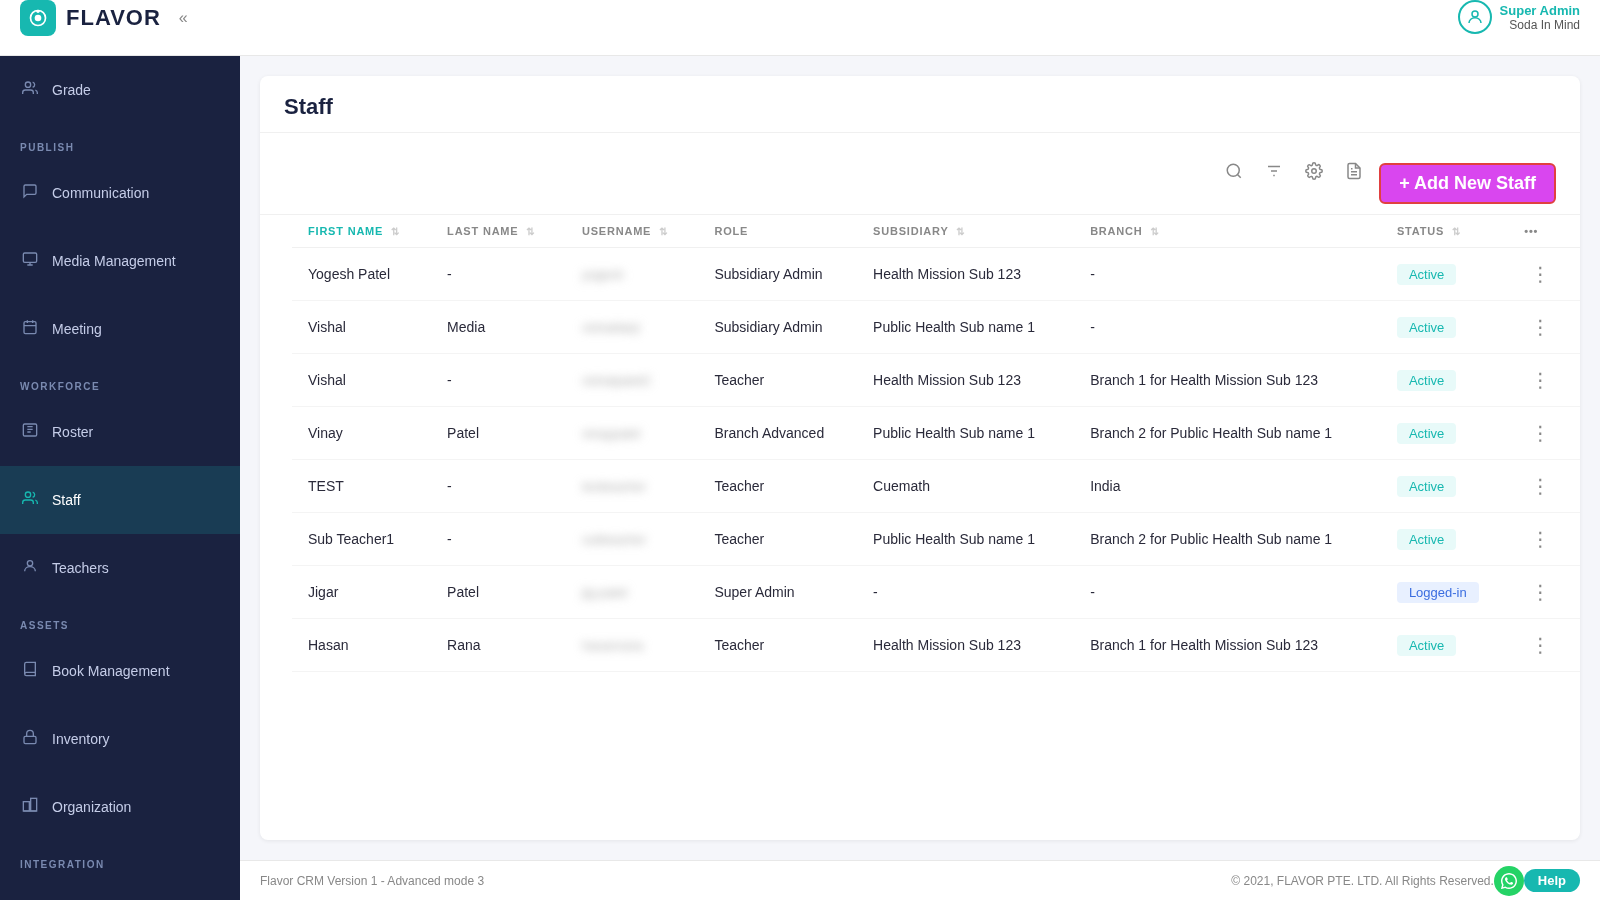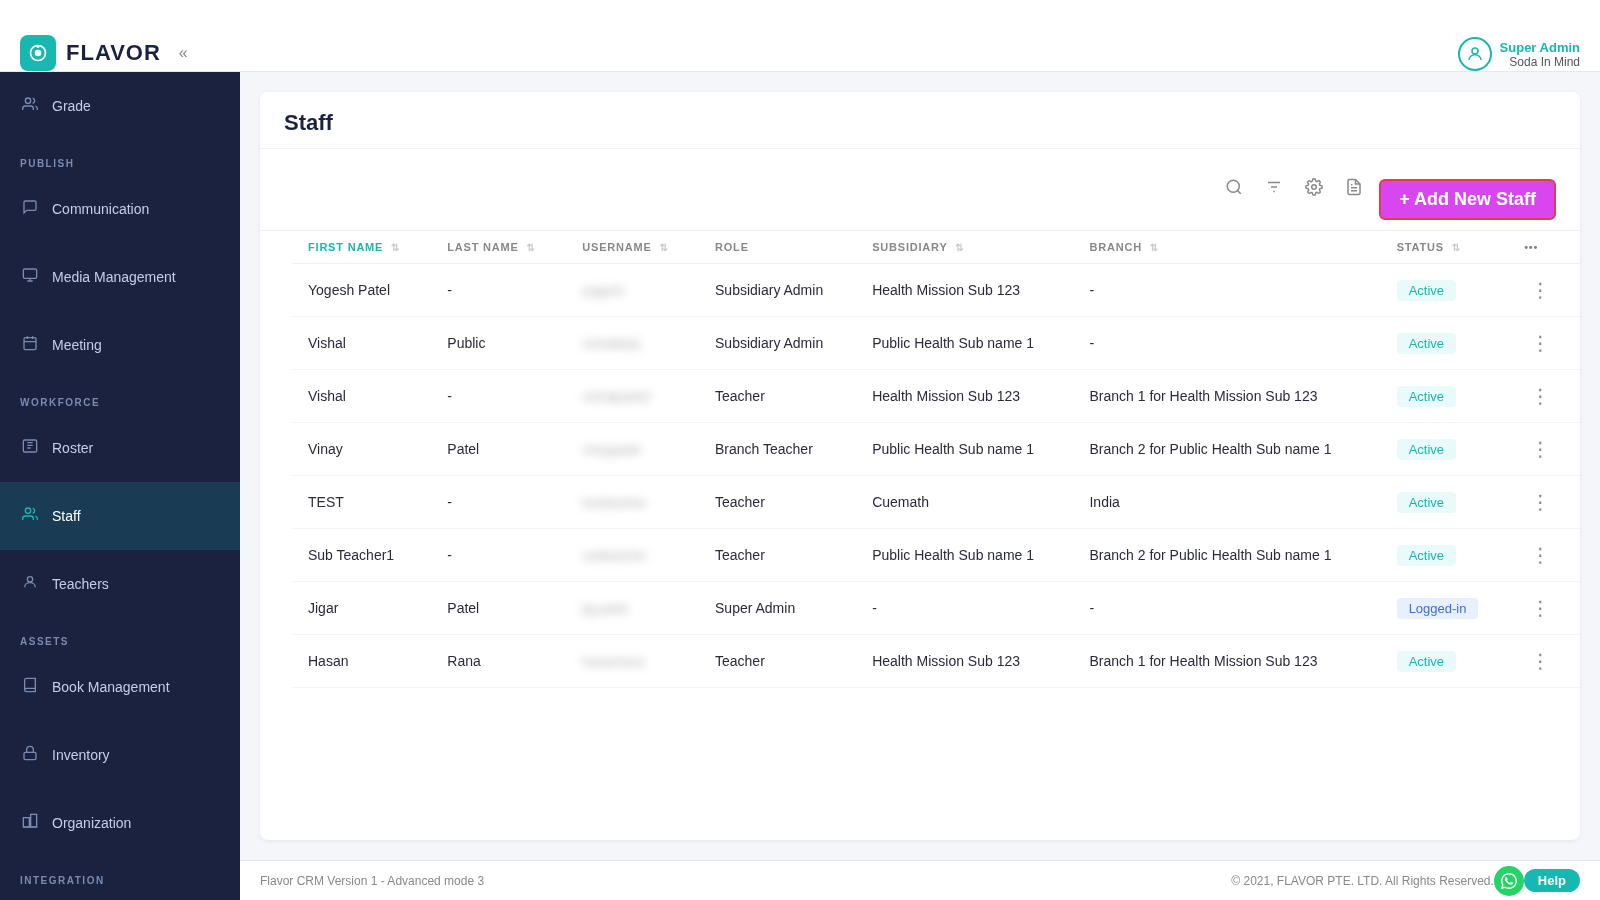"FLAVOR" .topbar { align-items: flex-end -> flex-start; height: 72px -> 56px }
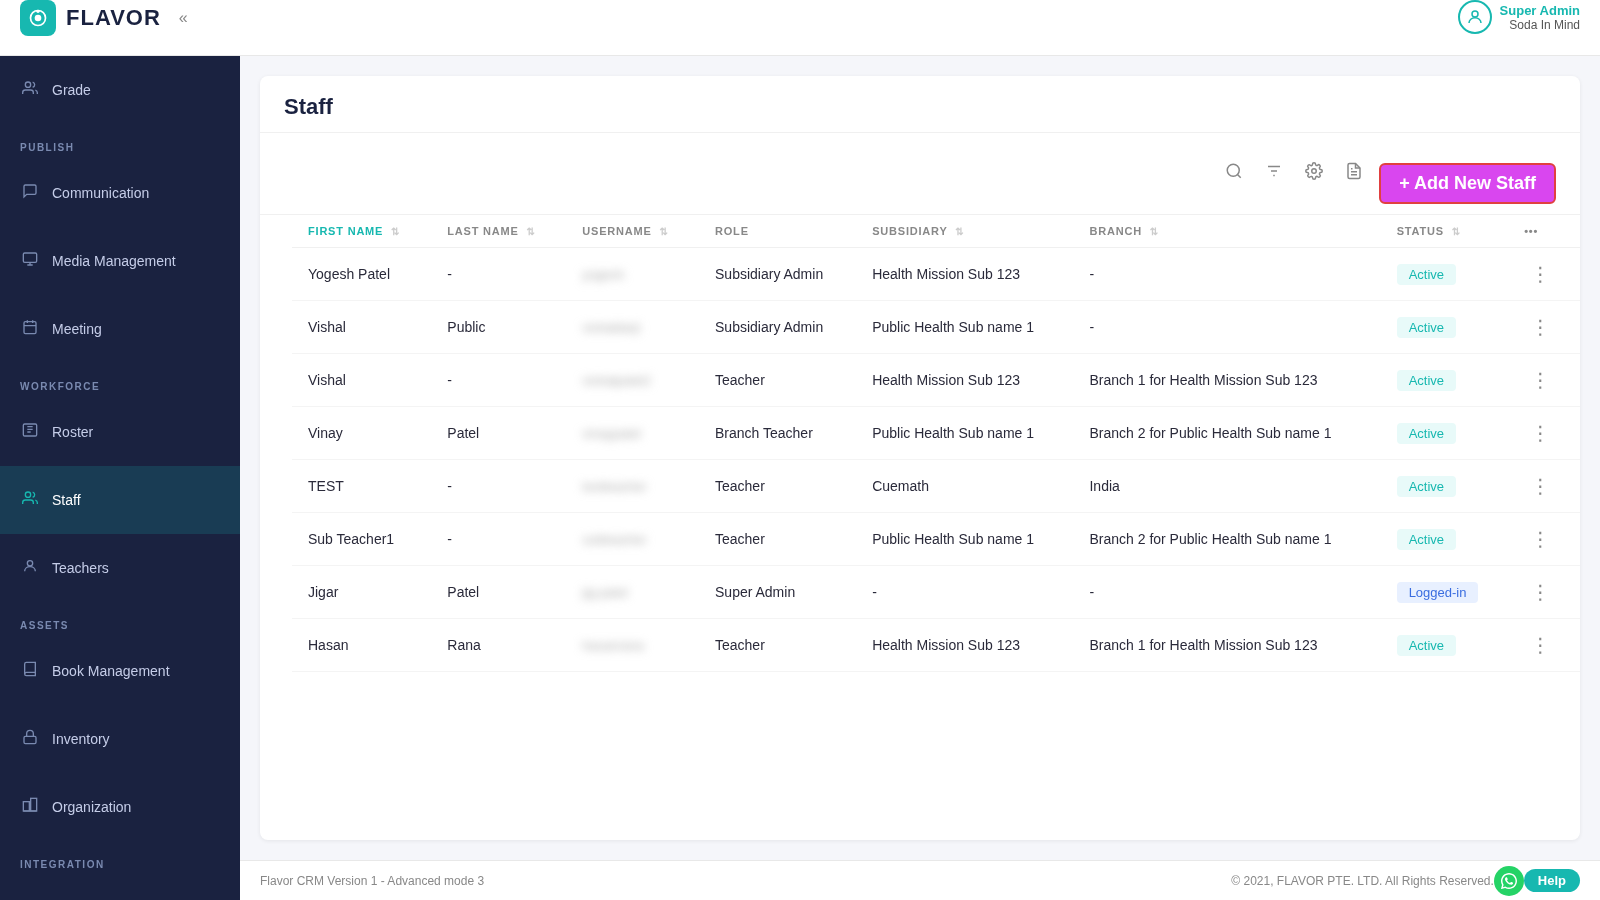"Public" td { text: Public -> Media }
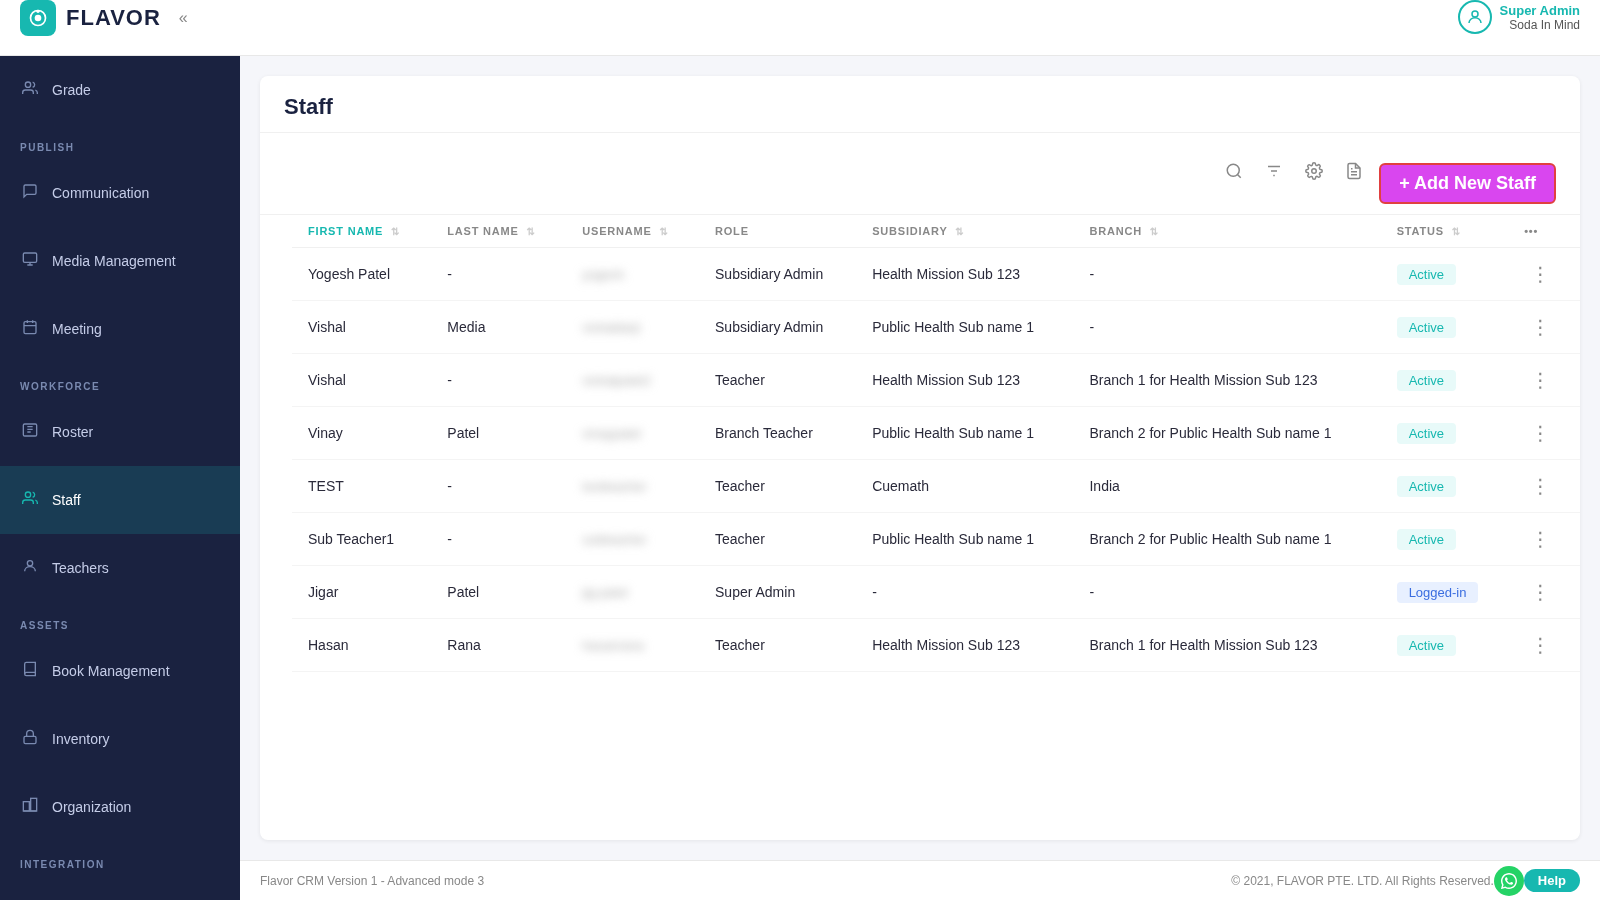"Branch Teacher" td { text: Teacher -> Advanced }
